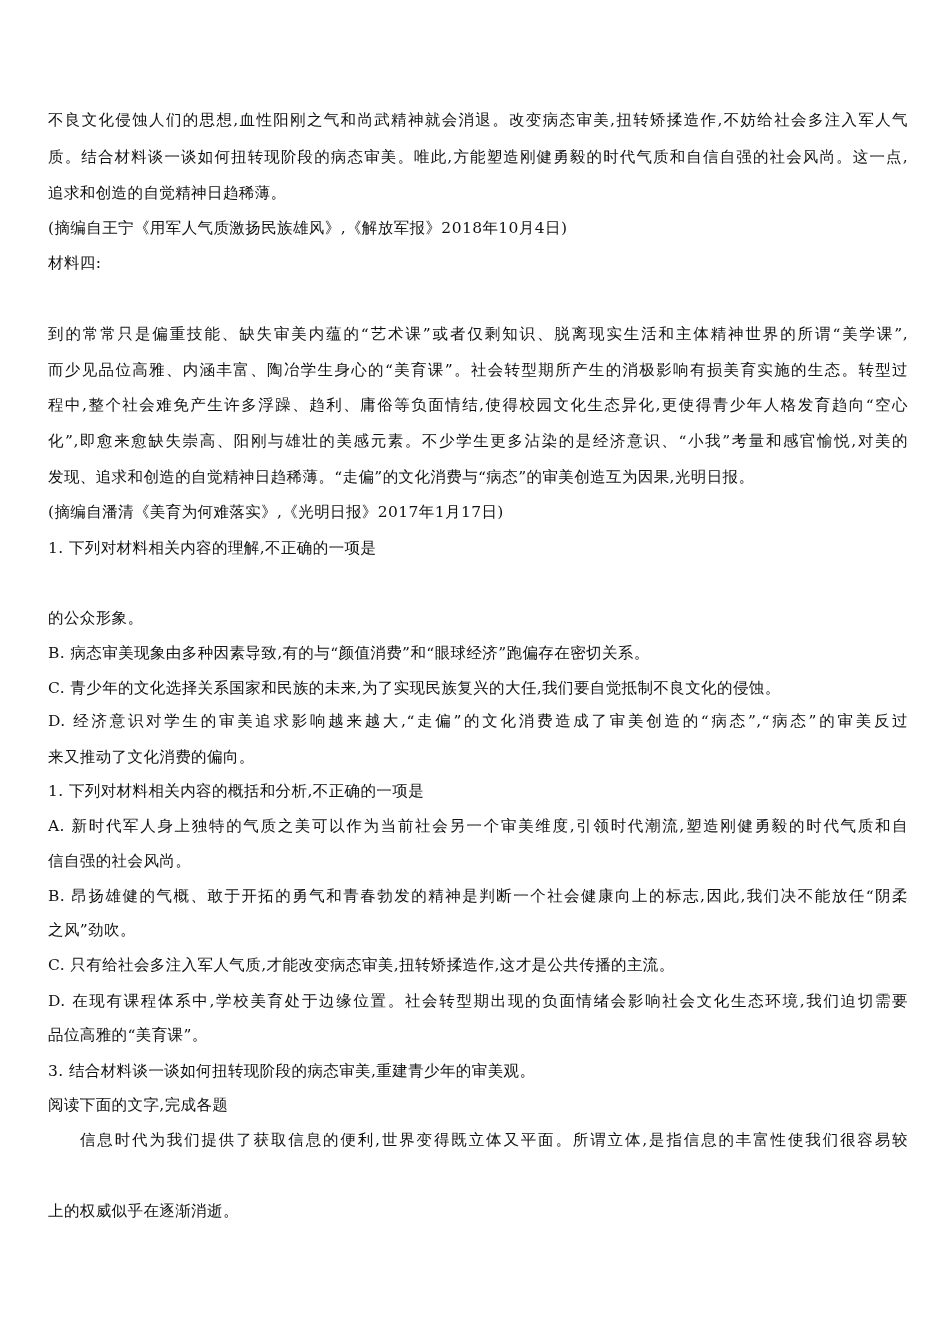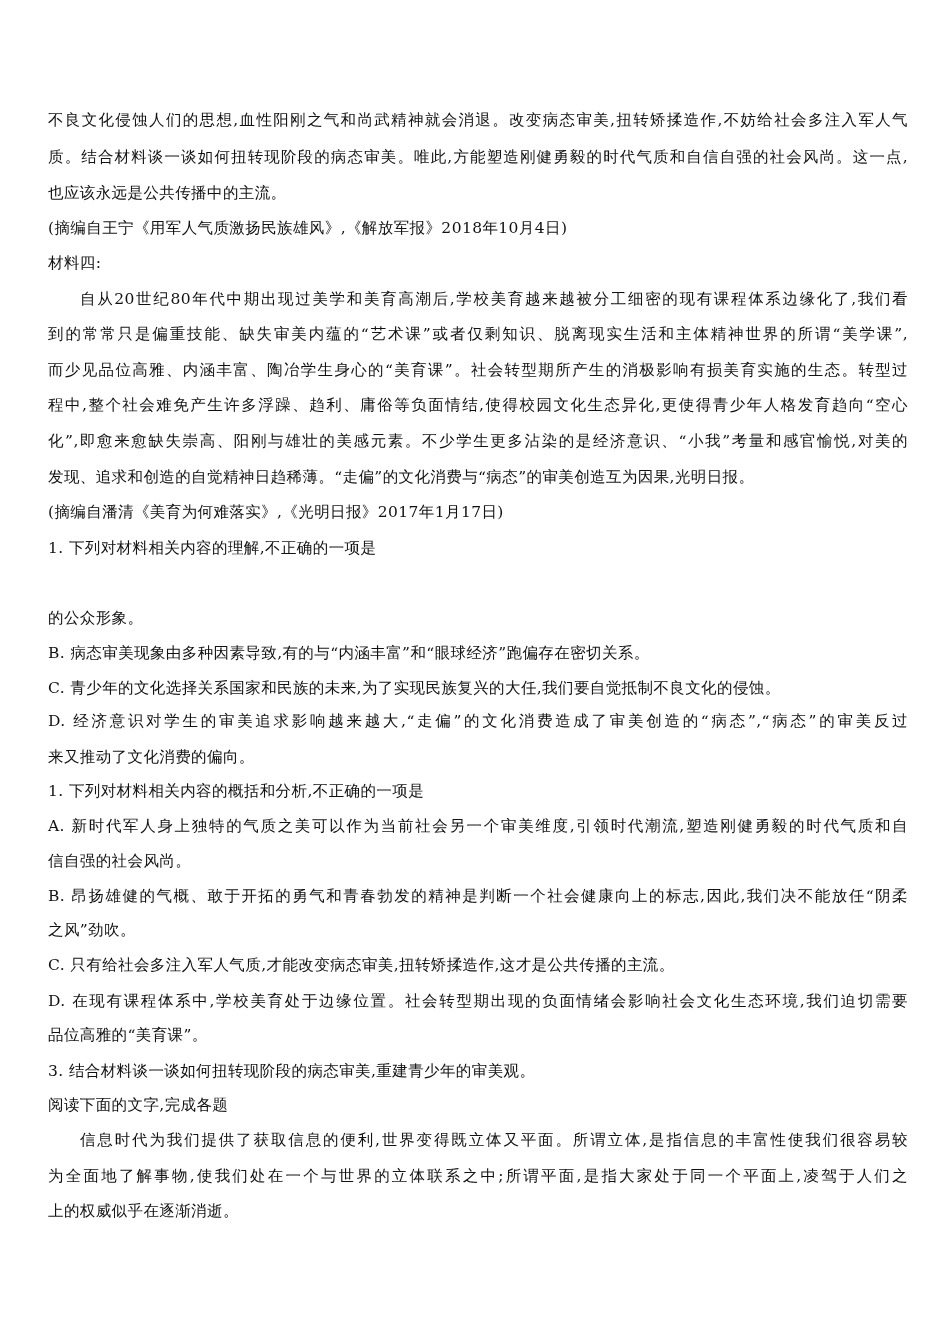"也应该永远是公共传播中的主流。" div.line { text: 也应该永远是公共传播中的主流 -> 追求和创造的自觉精神日趋稀薄 }
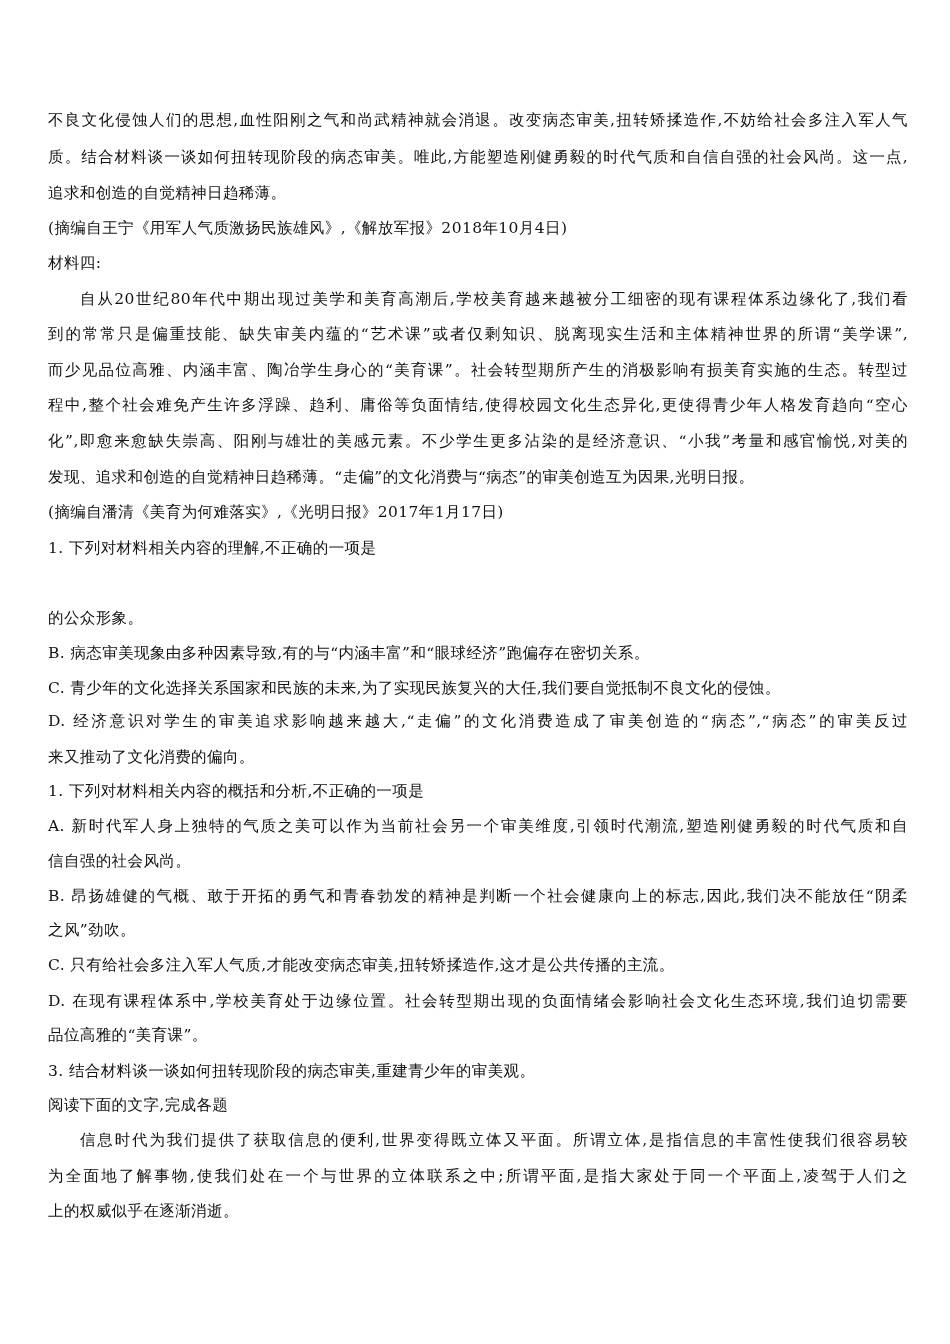"自从20世纪80年代中期出现过美学和美育高潮后,学校美育越来越被分工细密的现有课" div.line { html: <div>自从20世纪80年代中期出现过美学和美育高潮后,学校美育越来越被分工细密的现有课程体系边缘化了,我们看</div> -> none }
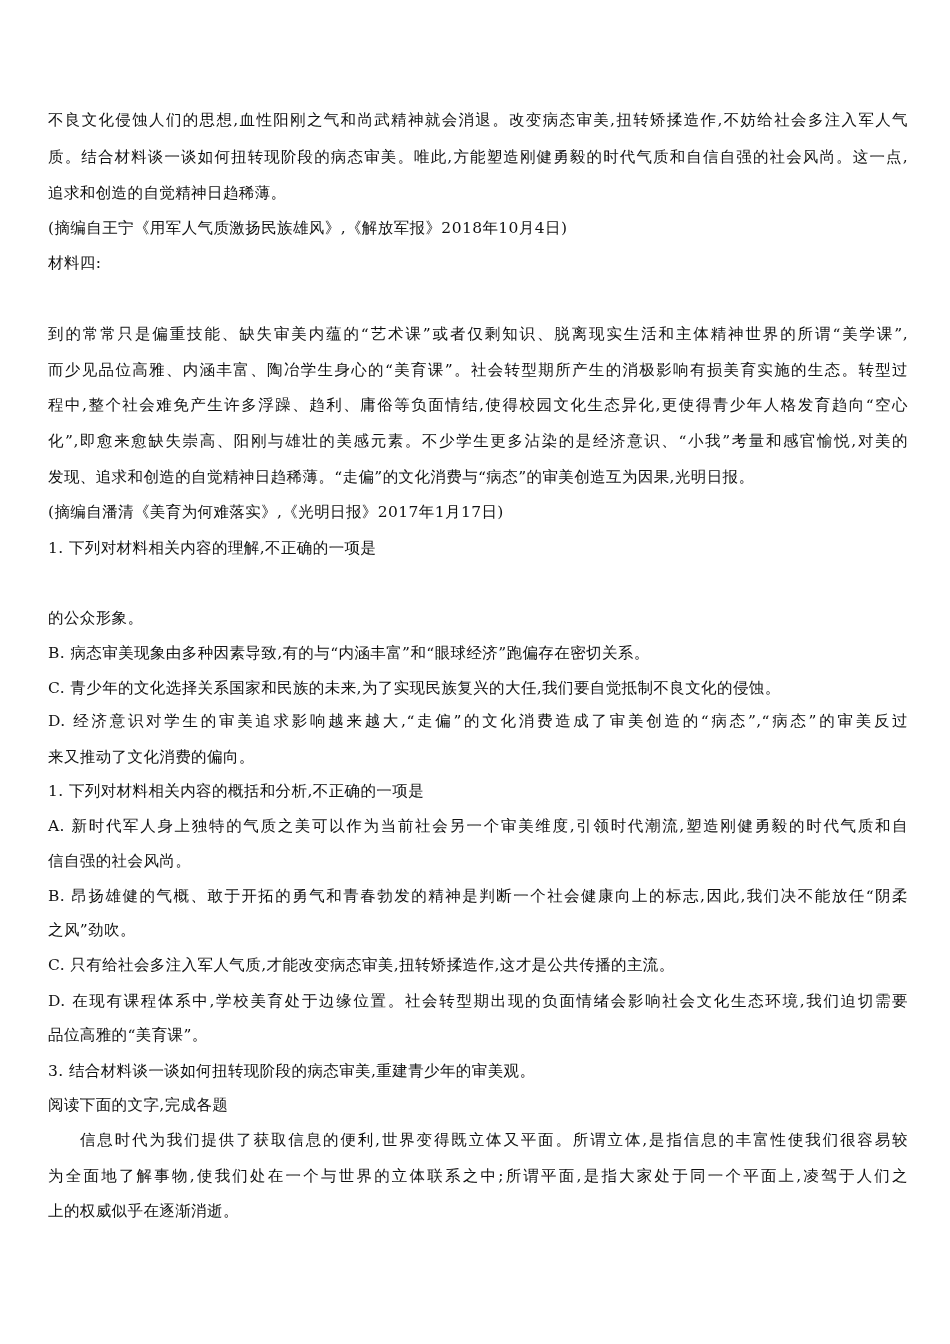"B. 病态审美现象由多种因素导致,有的与“内涵丰富”和“眼球经济”跑偏存在密切关系。" div.line { text: 内涵丰富 -> 颜值消费 }
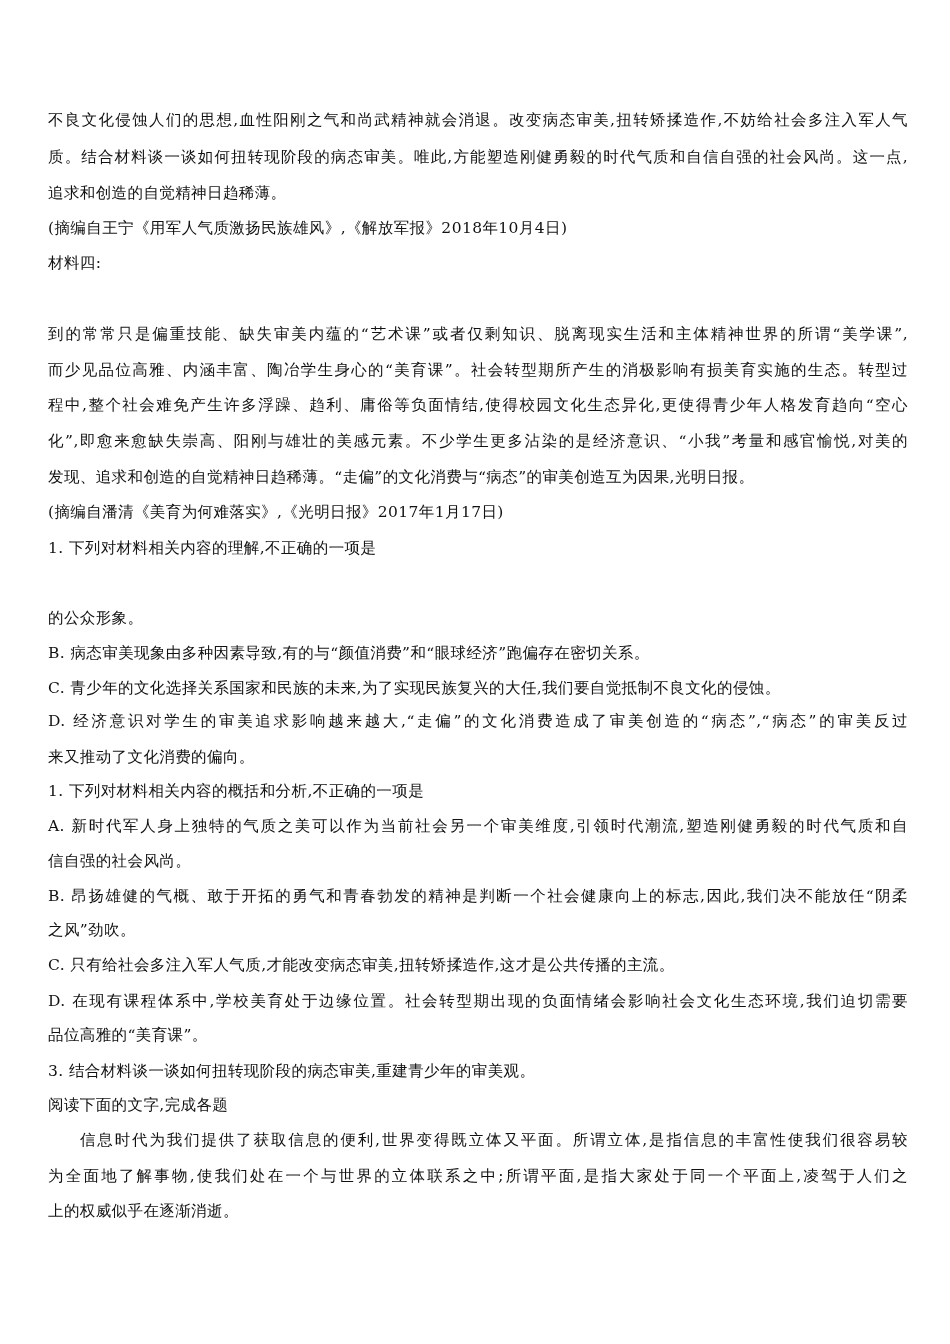"为全面地了解事物,使我们处在一个与世界的立体联系之中;所谓平面,是指大家处于同一" div.line { html: <div>为全面地了解事物,使我们处在一个与世界的立体联系之中;所谓平面,是指大家处于同一个平面上,凌驾于人们之</div> -> none }
